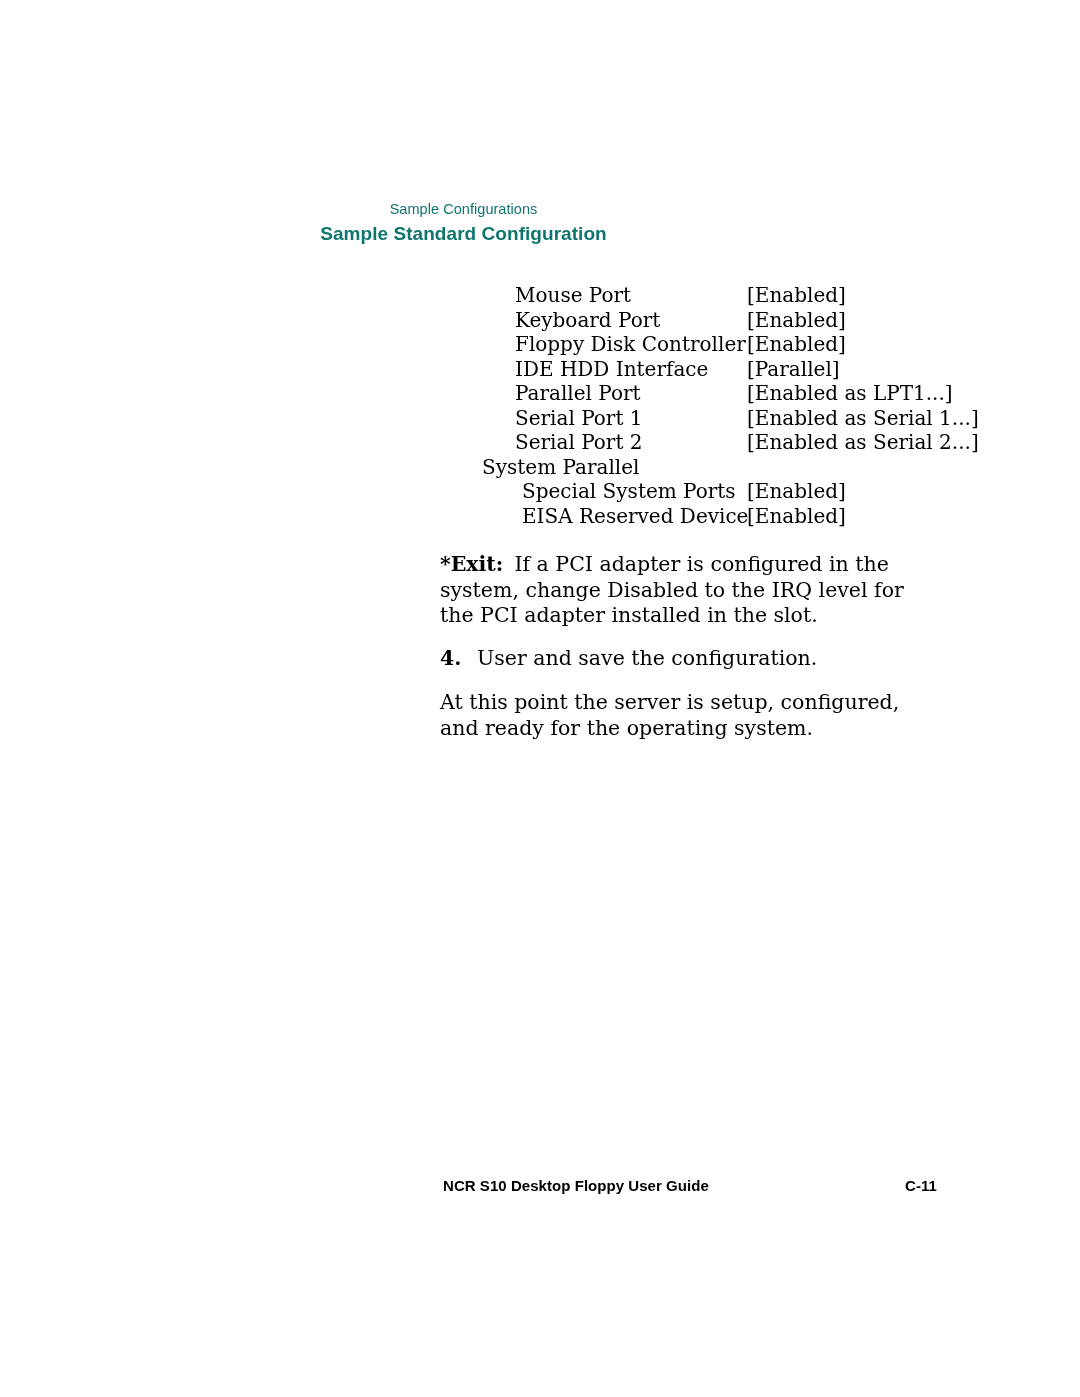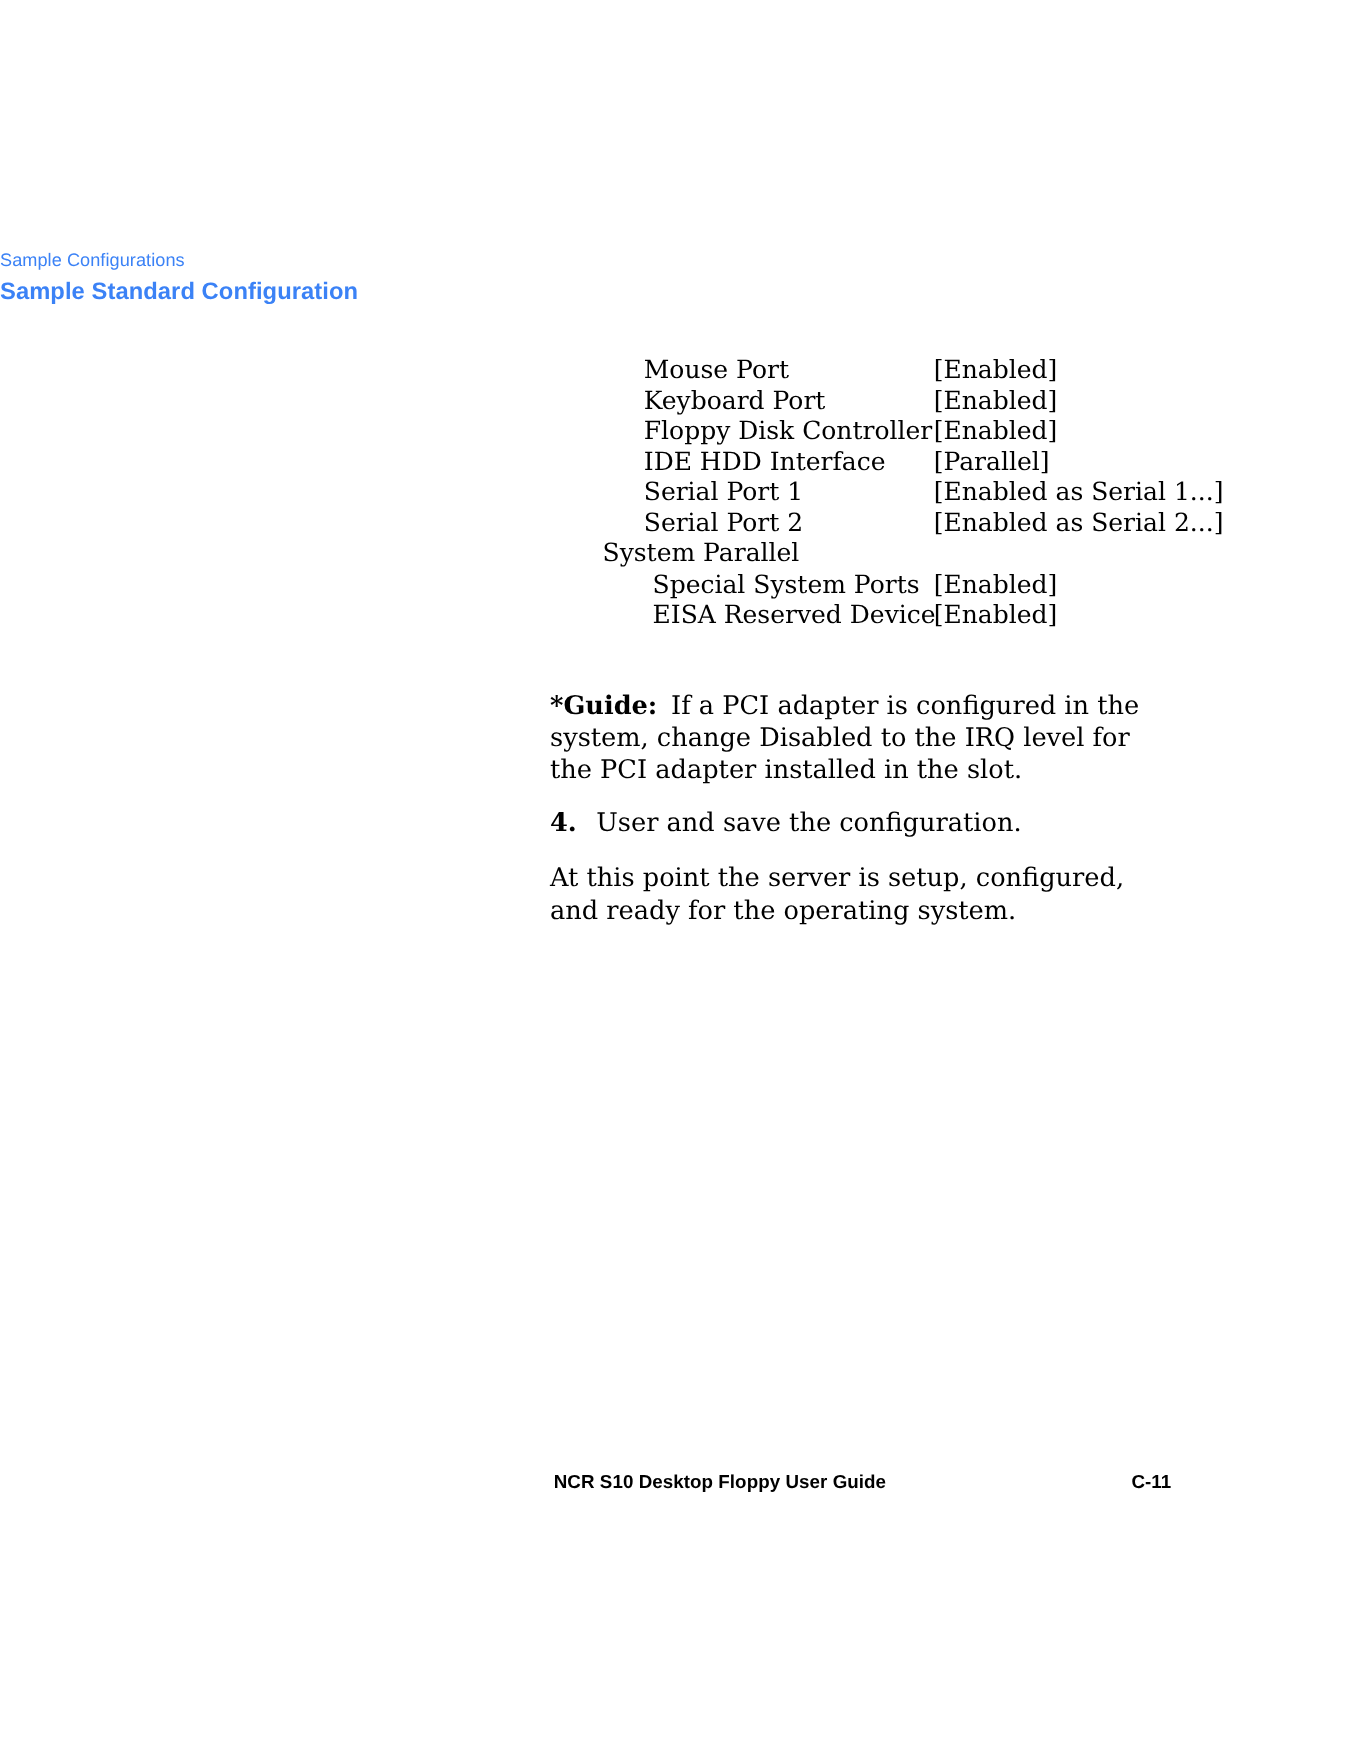"Sample Configurations" .runhead { color: #3b82f6 -> #0f766e; text-align: left -> center }
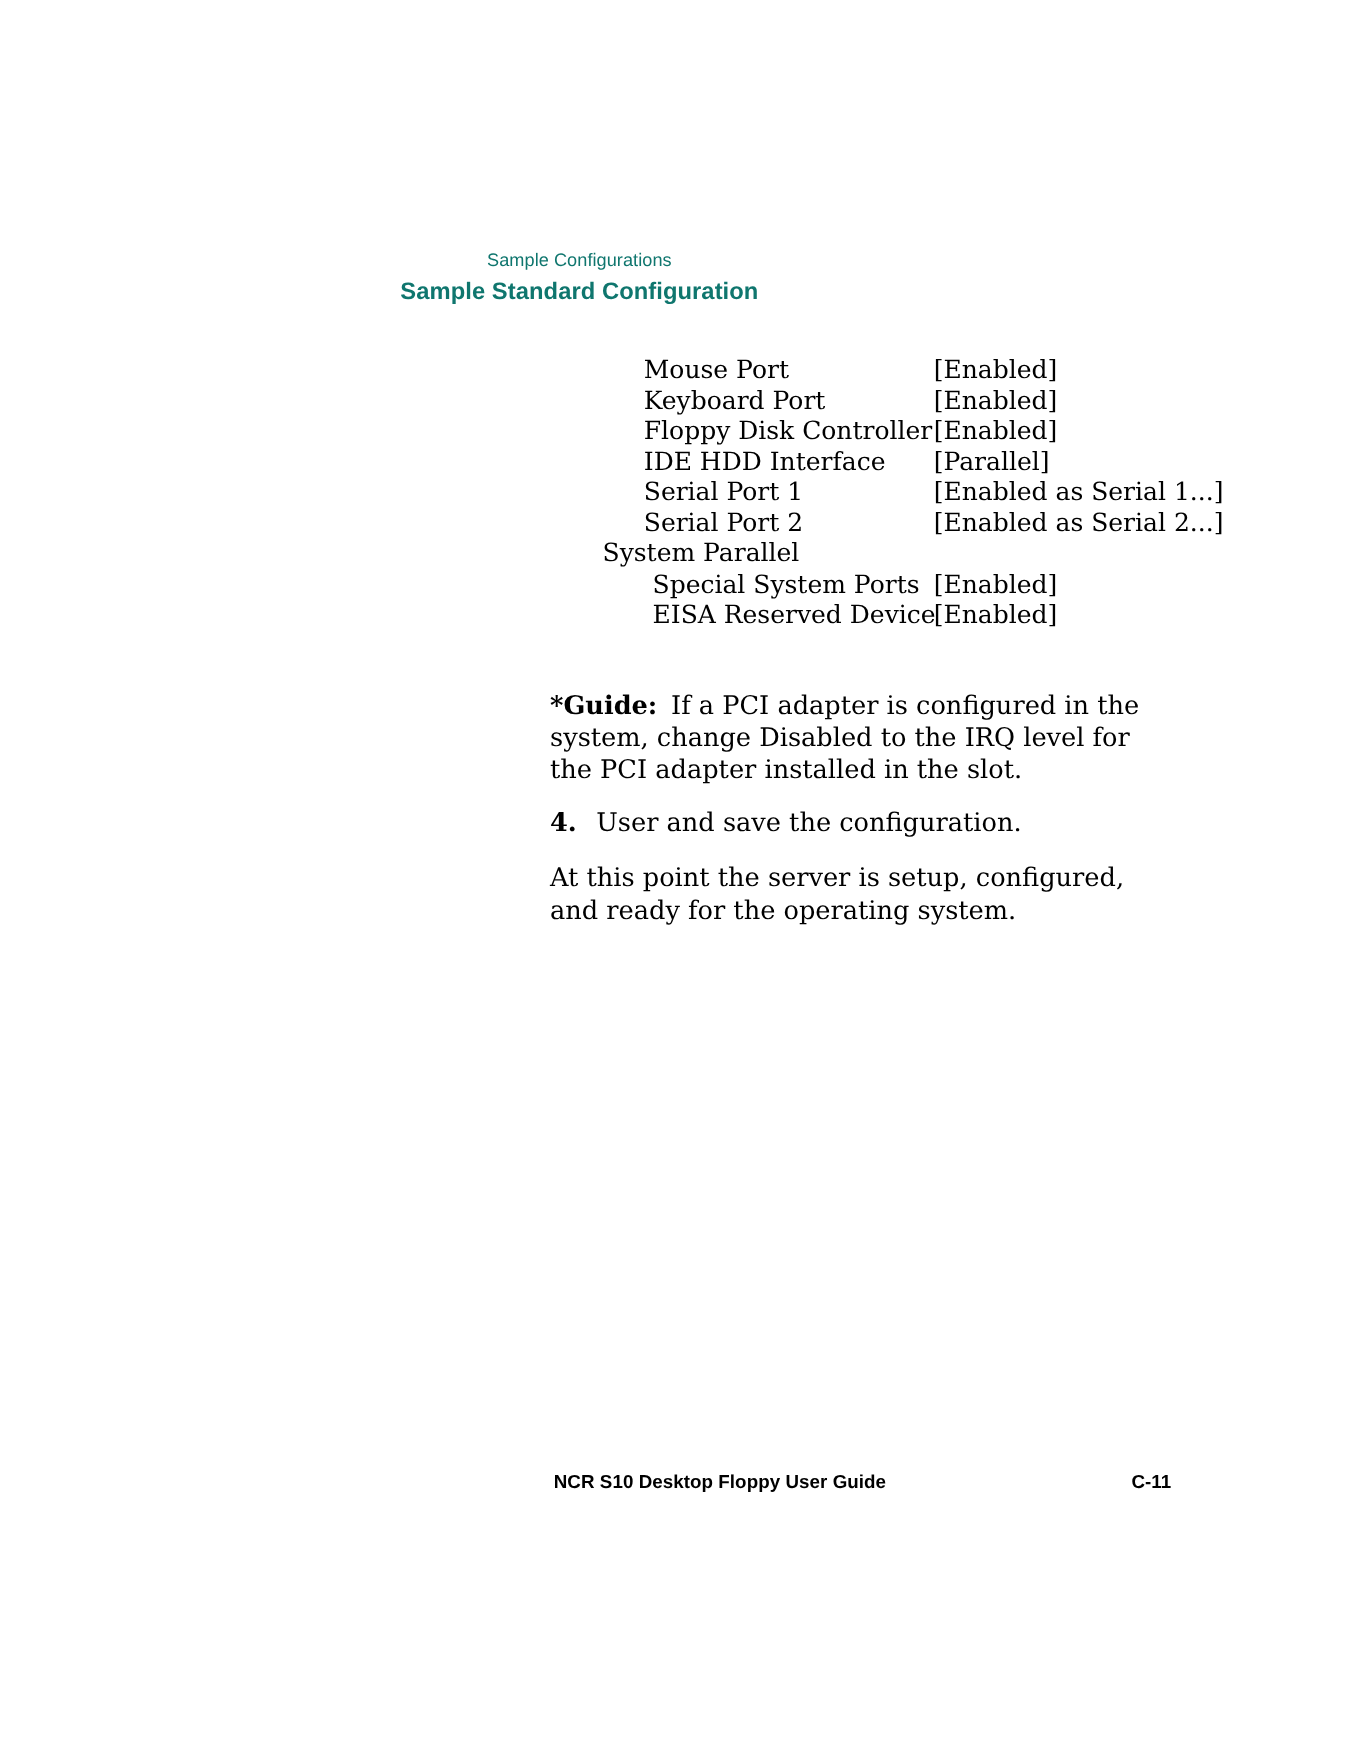"Parallel Port" div.setting-row { html: none -> <div> <span>Parallel Port</span> <span>[Enabled as LPT1...]</span> </div> }
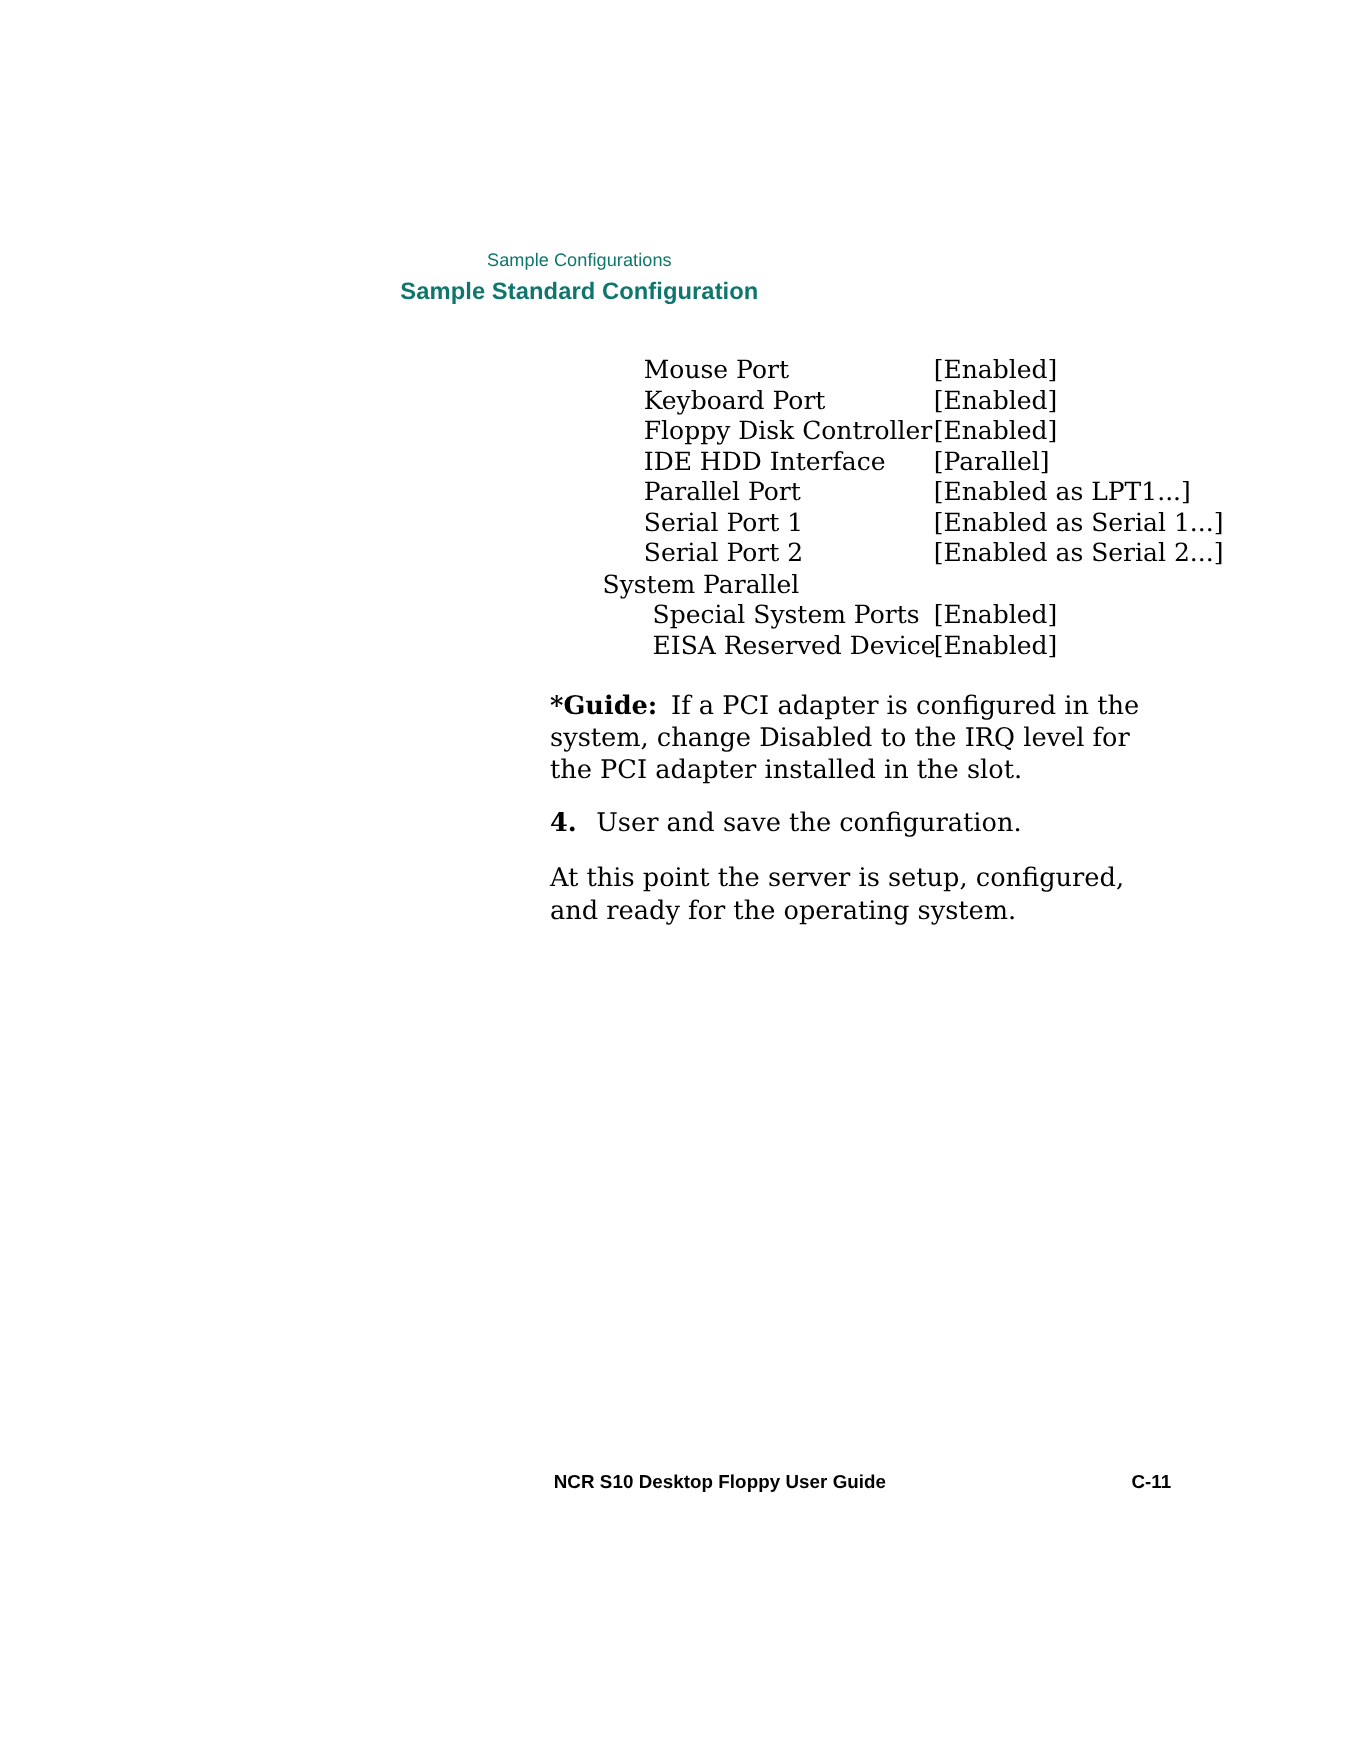"*Guide:" span.note-label { text: Guide -> Exit }
